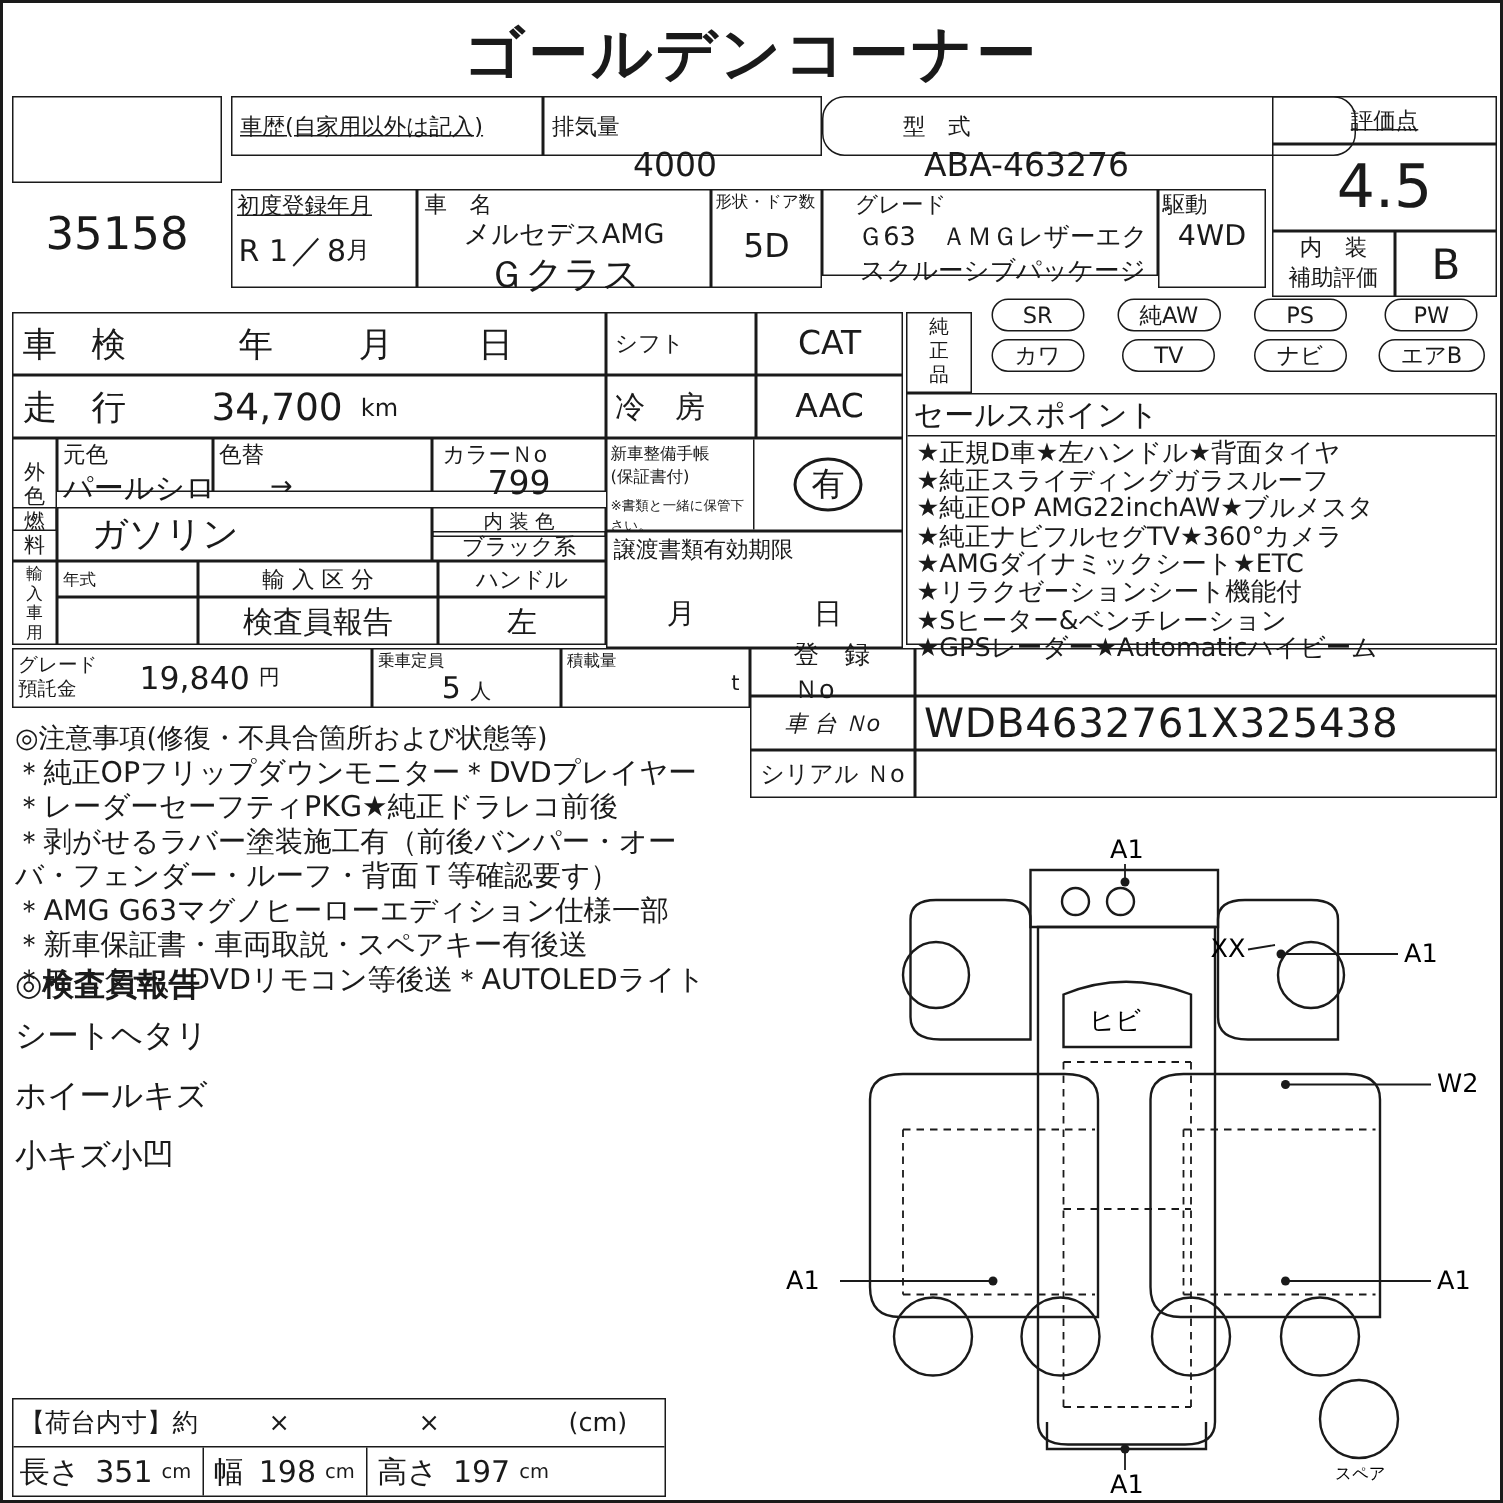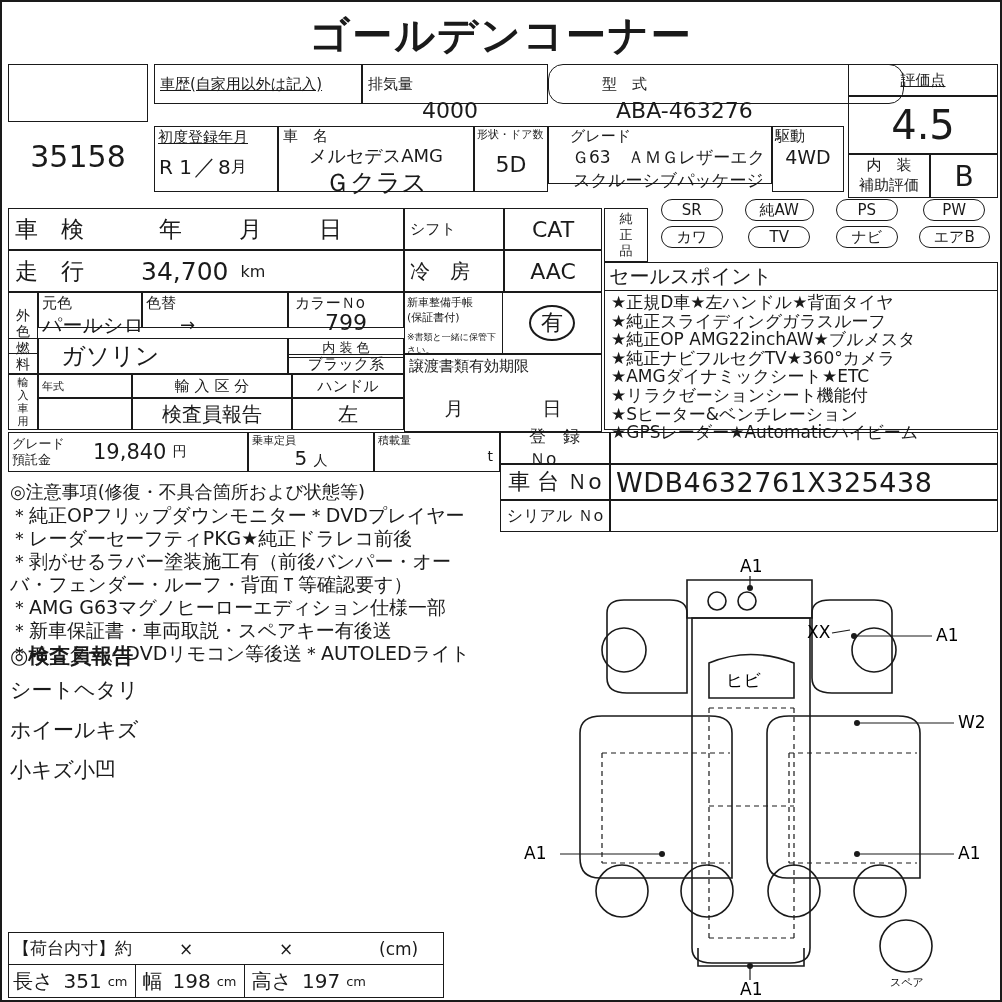"車 台 Ｎo" span { font-size: 22px -> 15px; font-style: none -> italic }
